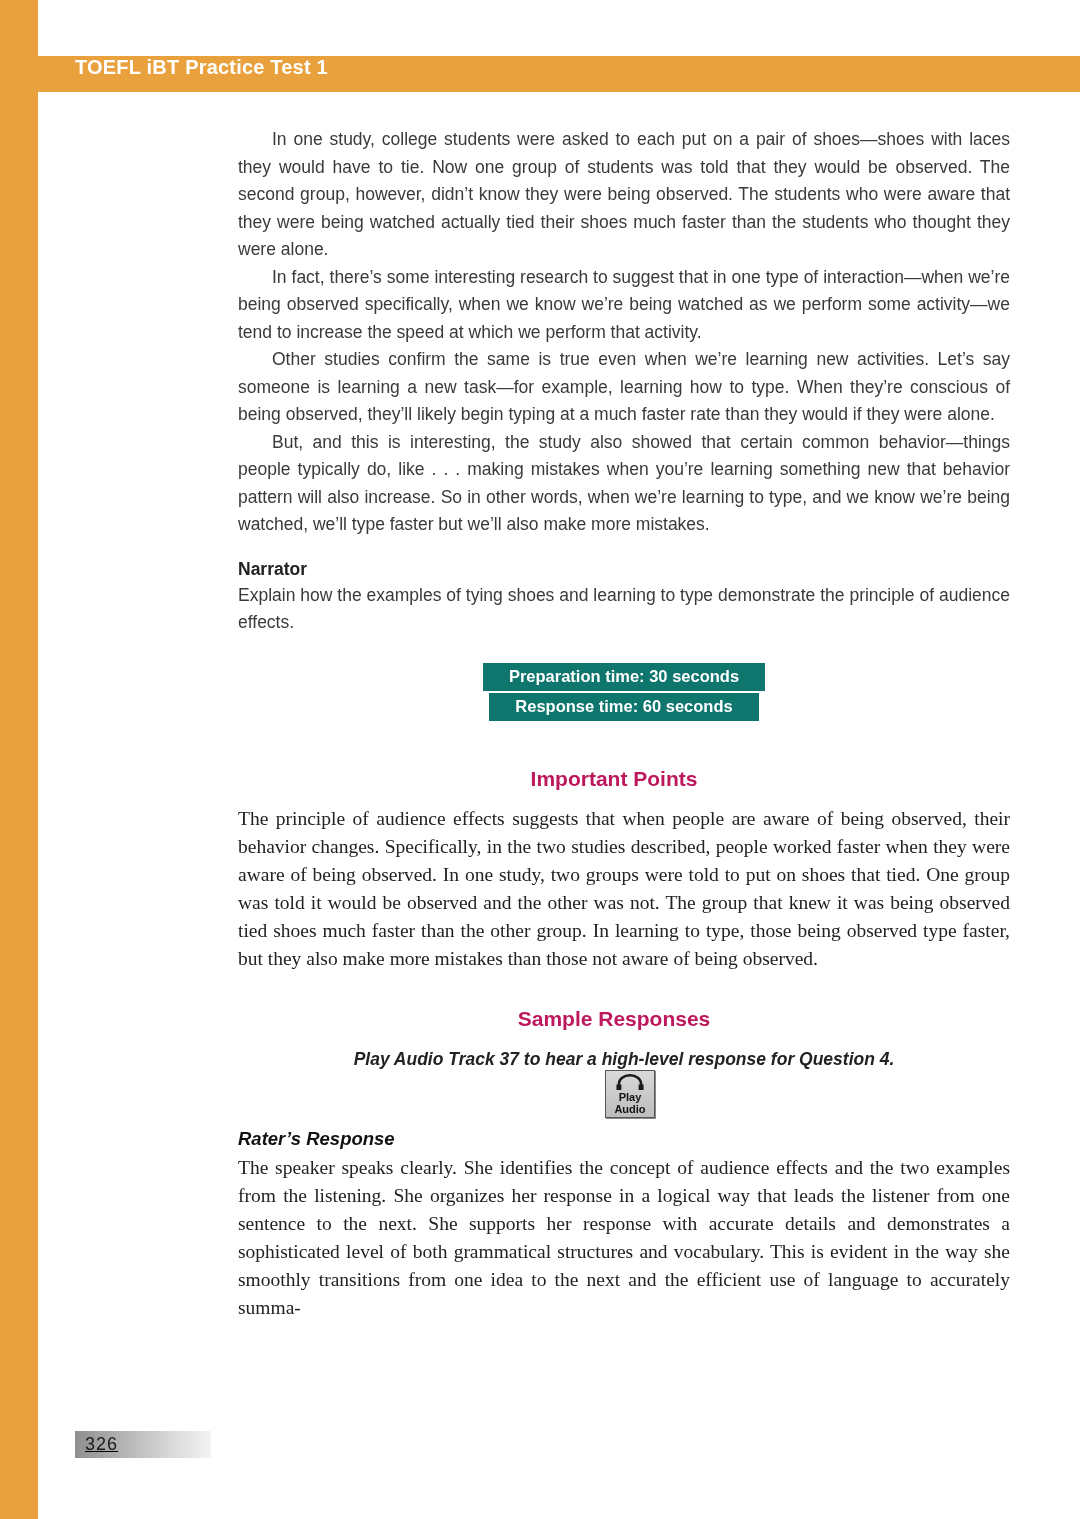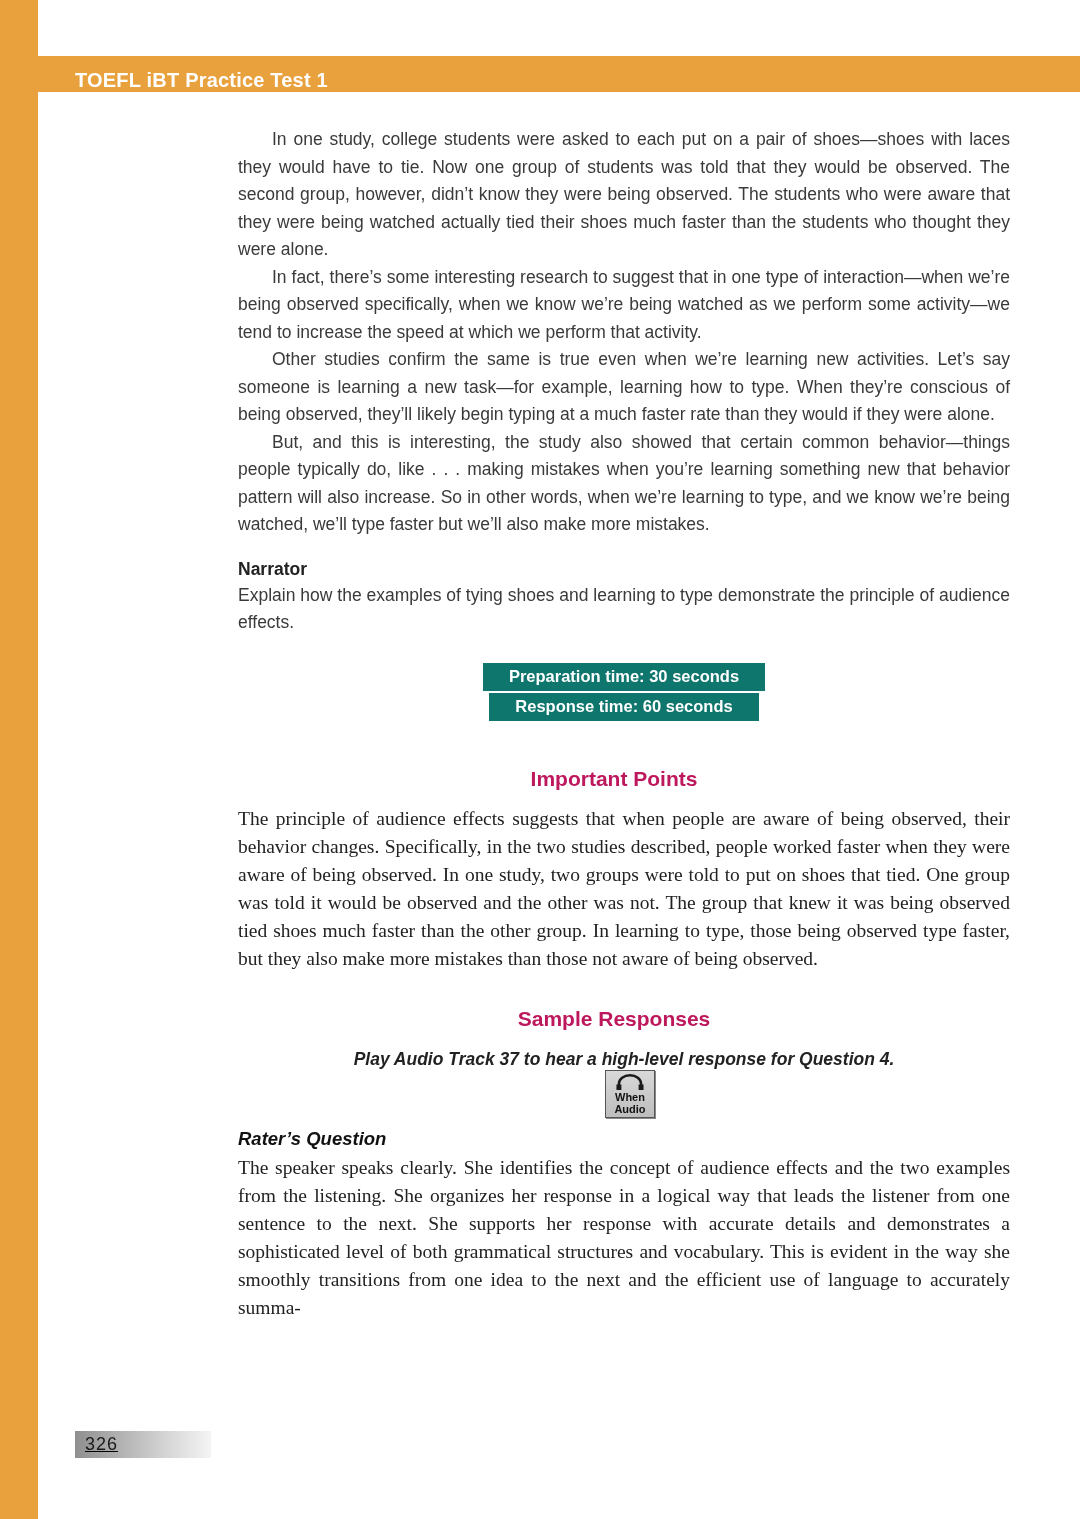"TOEFL iBT Practice Test 1" .header-bar { align-items: flex-end -> flex-start }
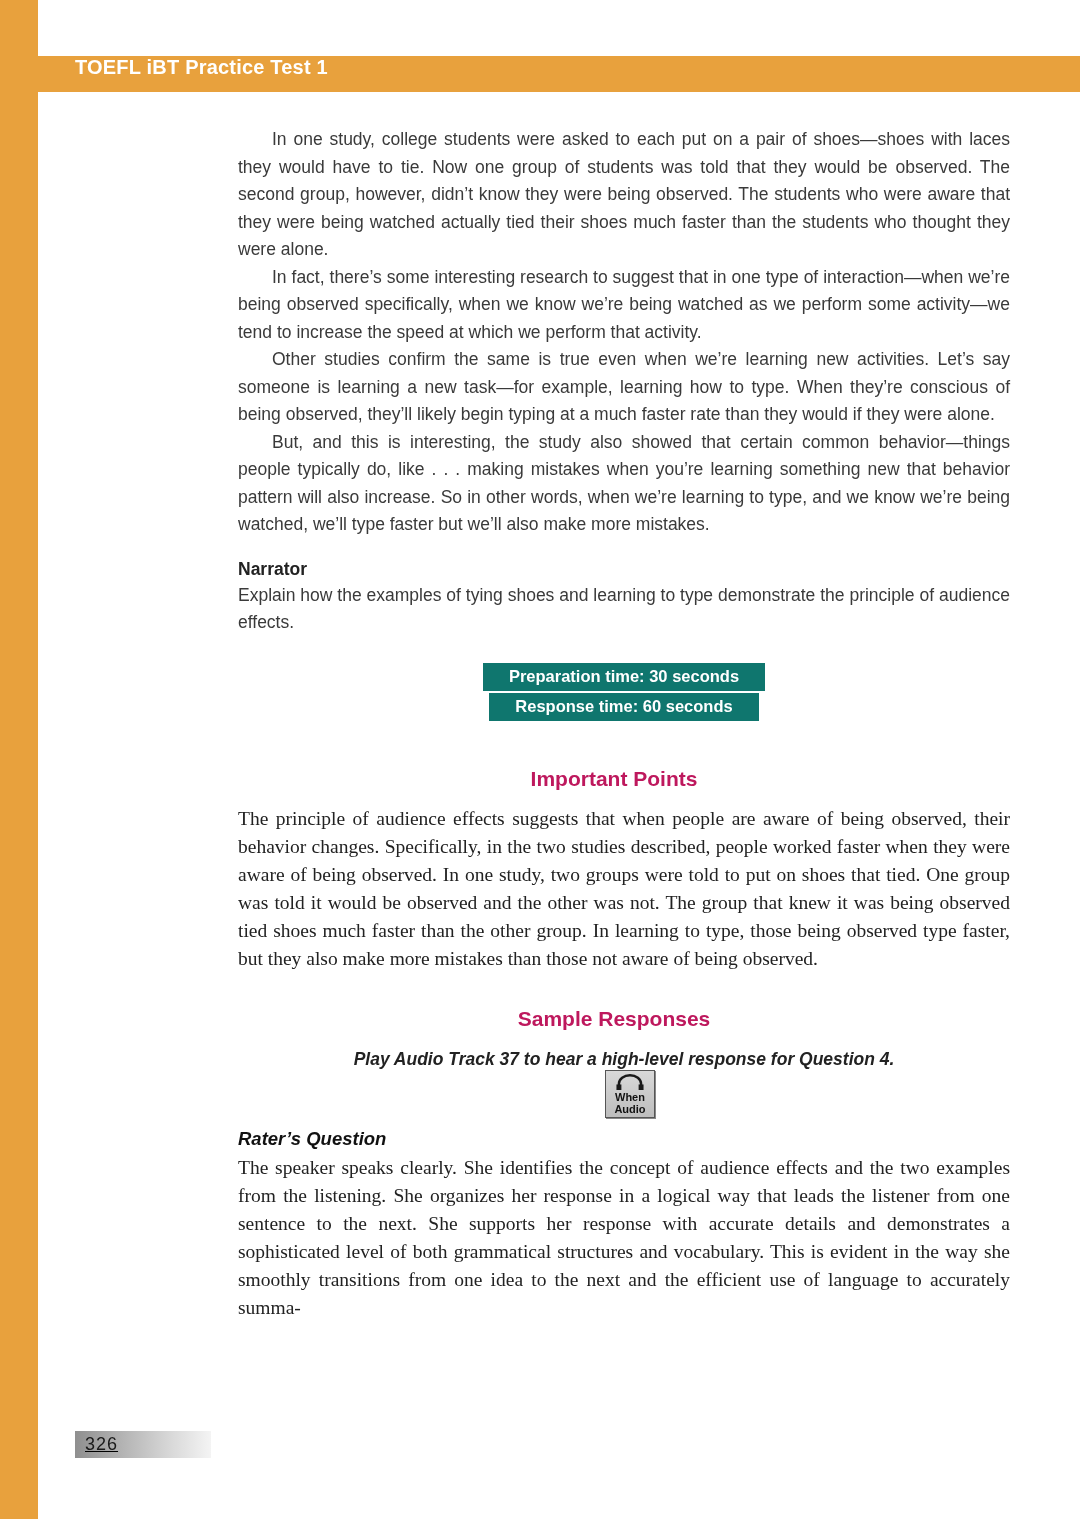"When" span.lbl { text: When -> Play }
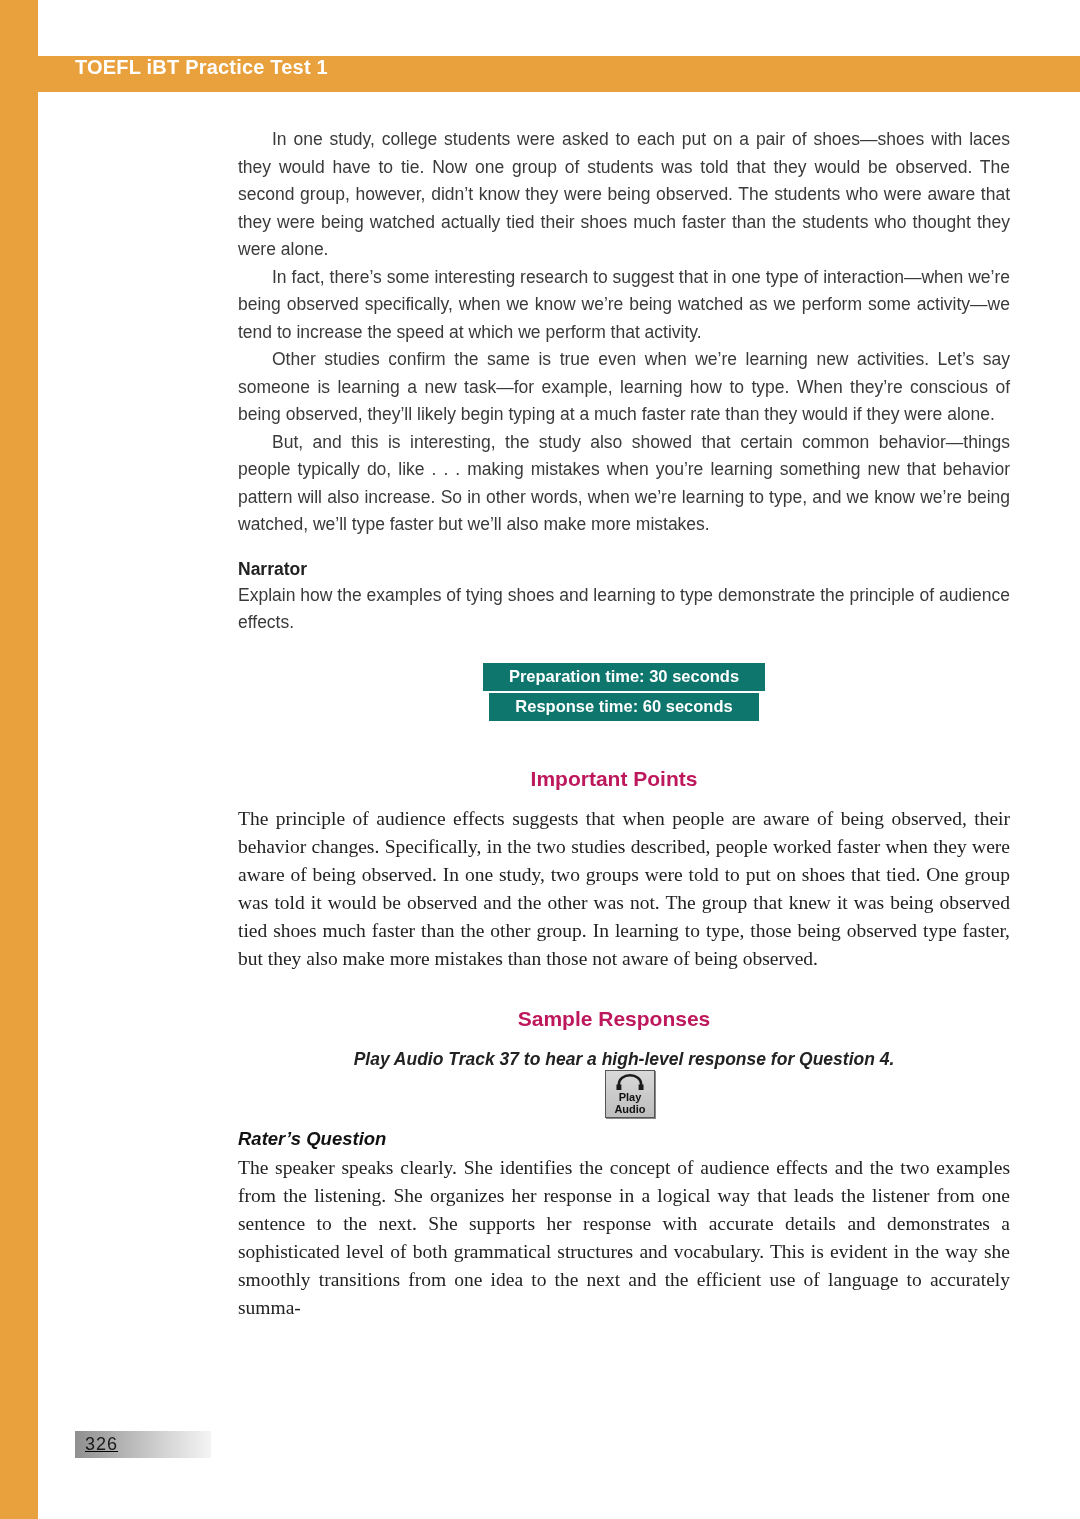"Rater’s Question" div.raters-heading { text: Question -> Response }
